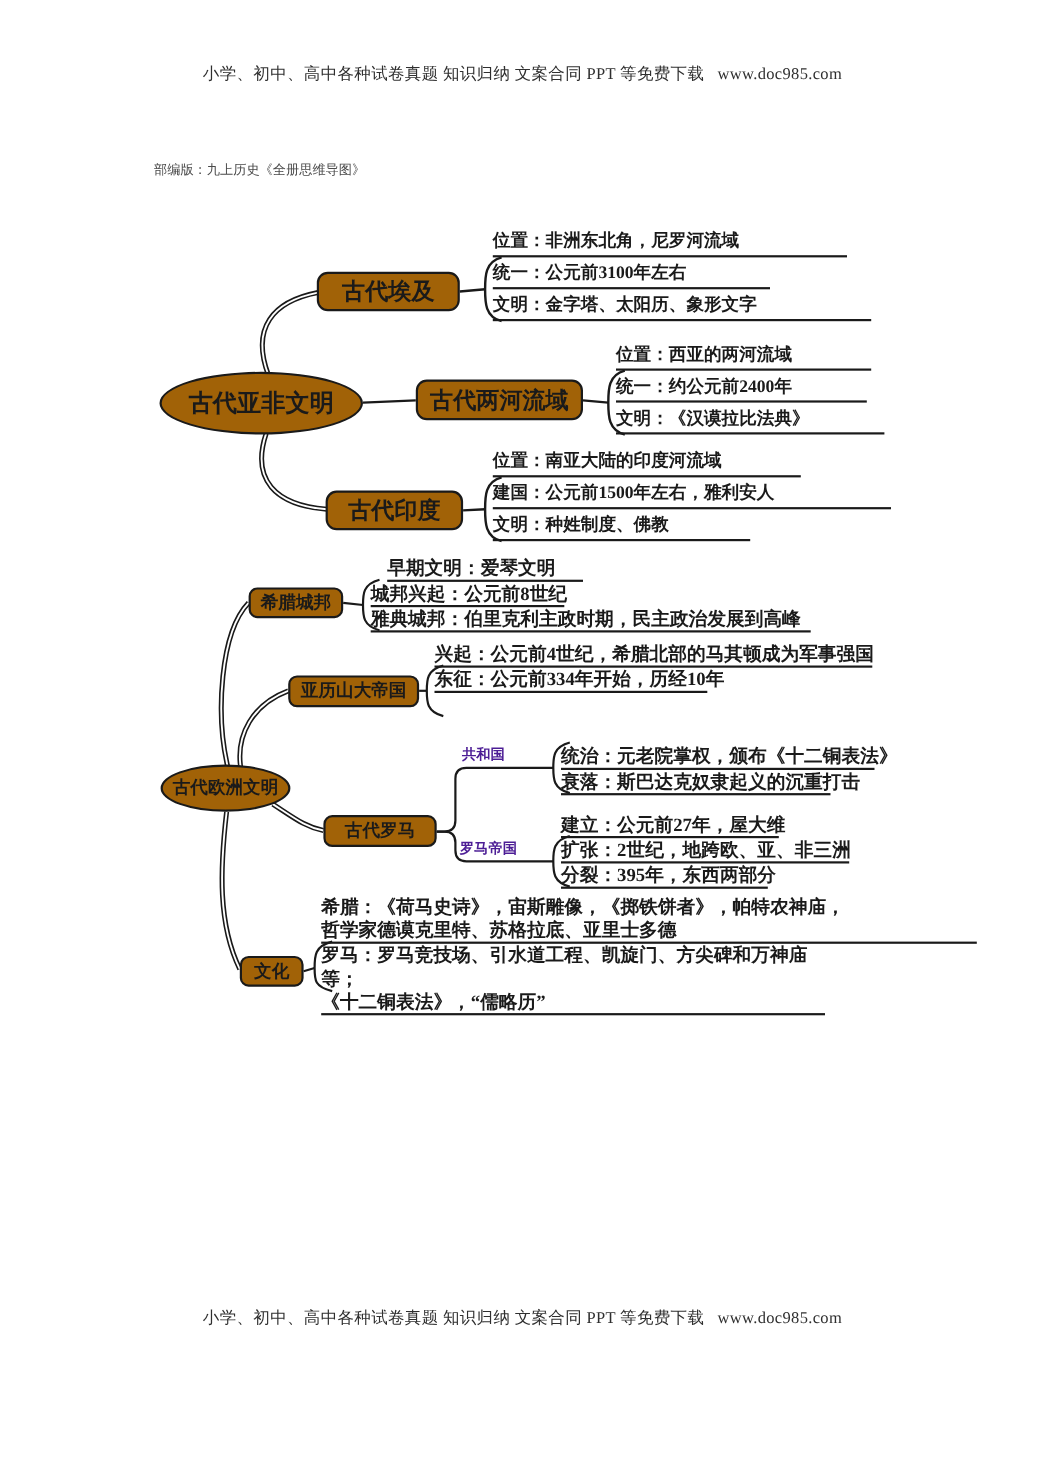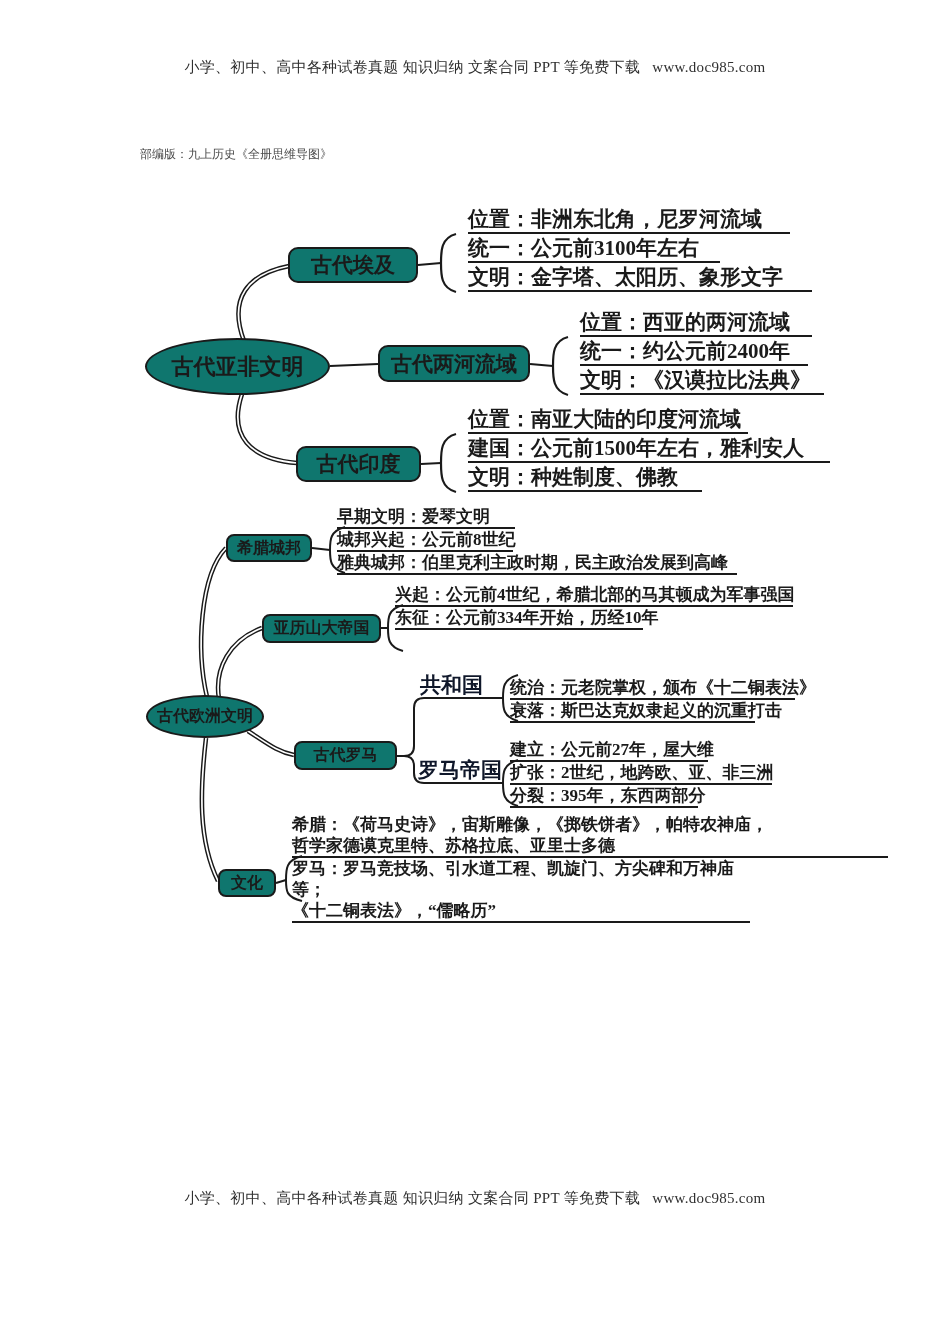"位置：非洲东北角，尼罗河流域" .row.m1 { font-size: 21px -> 16px; margin-left: 20px -> none }
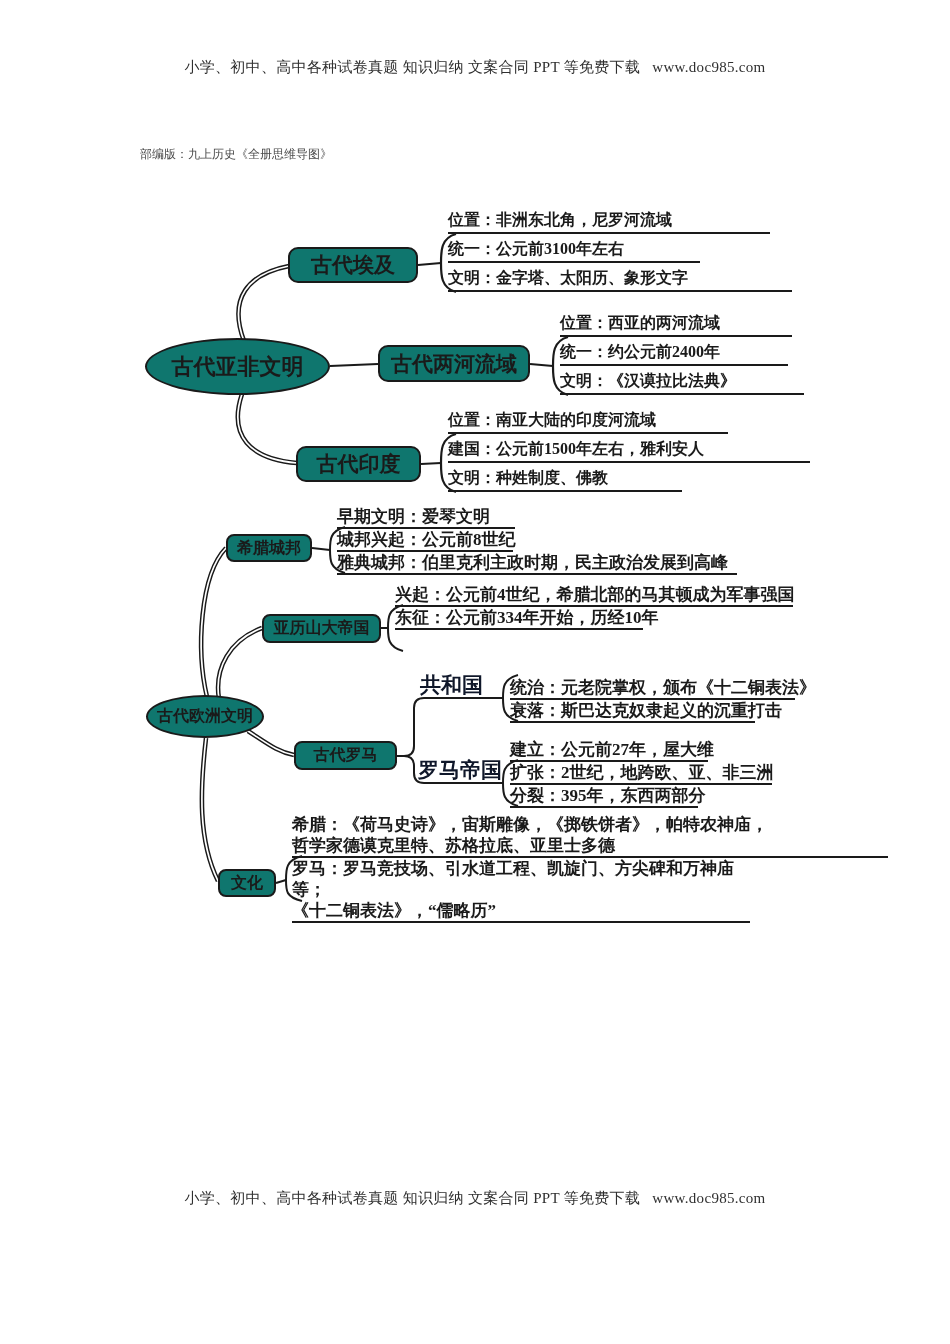"古代埃及" .node { background: #0f766e -> #a16207 }
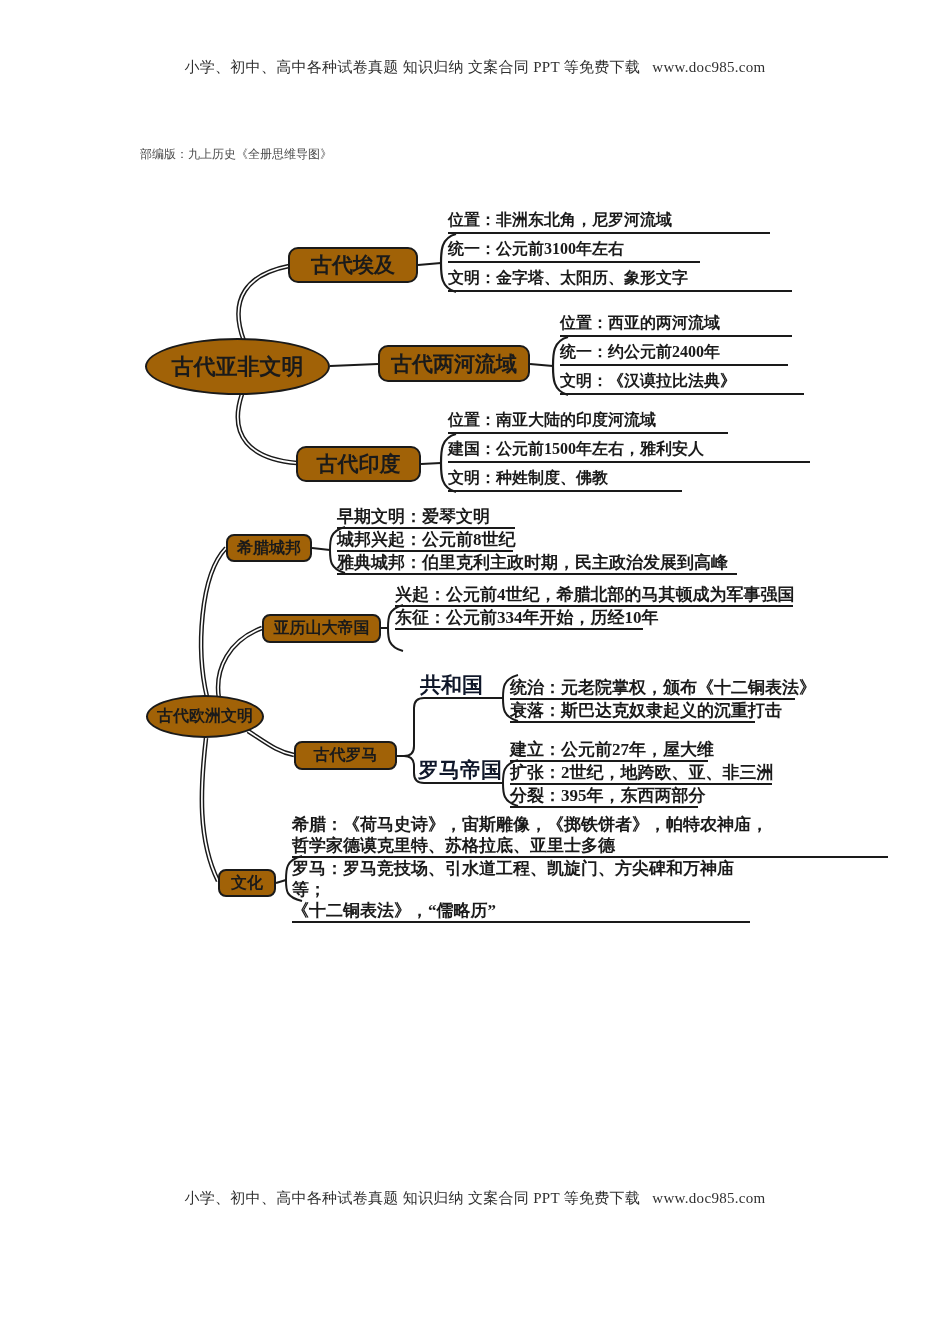"早期文明：爱琴文明" div.row { left: 337px -> 352px }
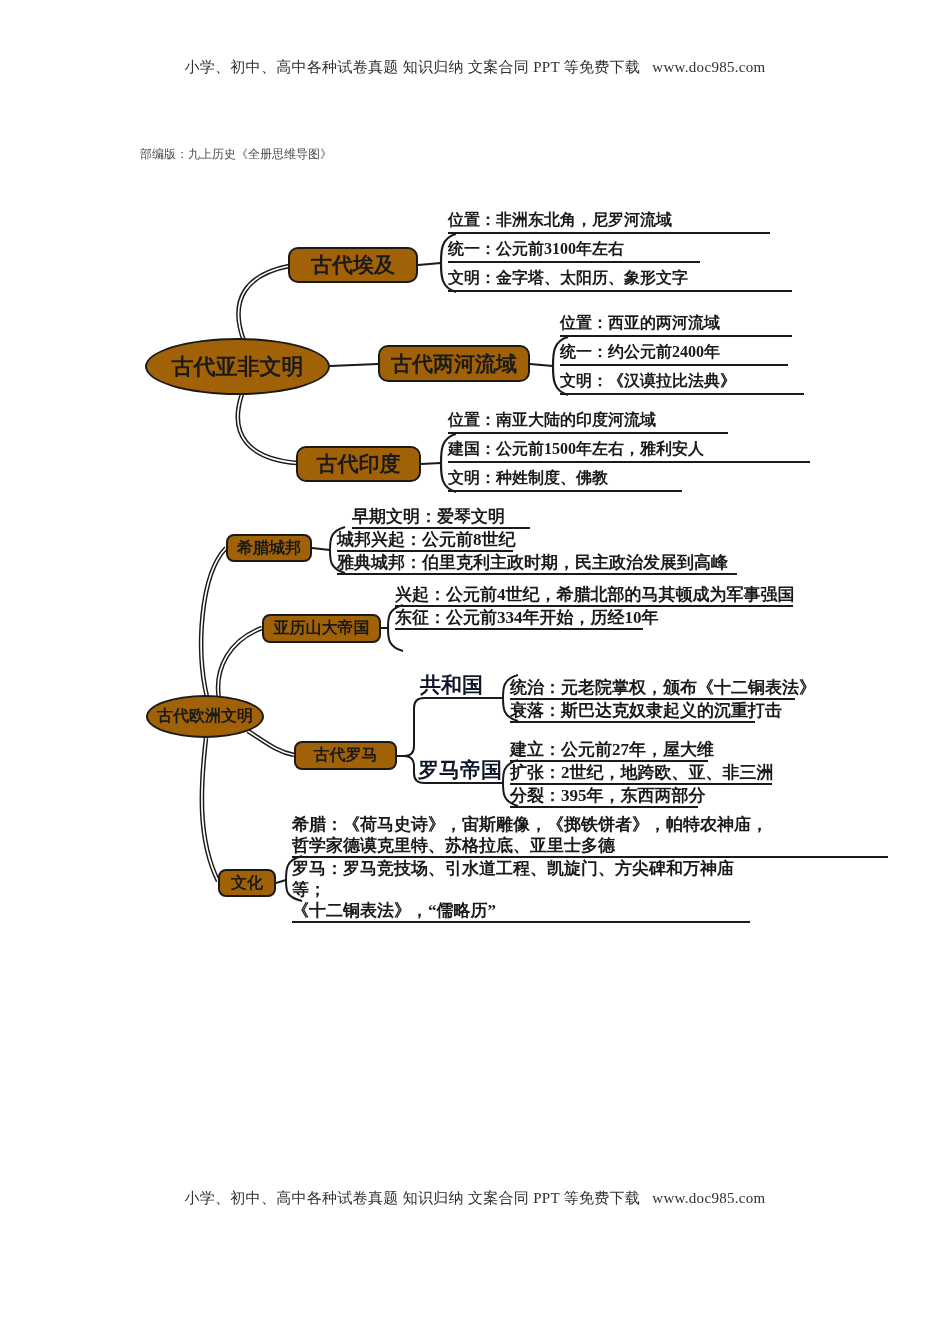"共和国" .sublabel { color: #0f172a -> #4c1d95; font-size: 21px -> 13px }
